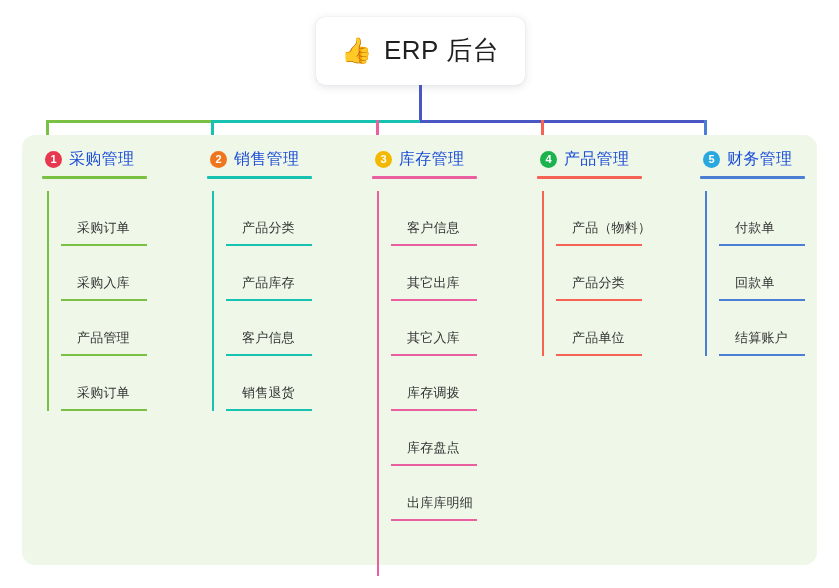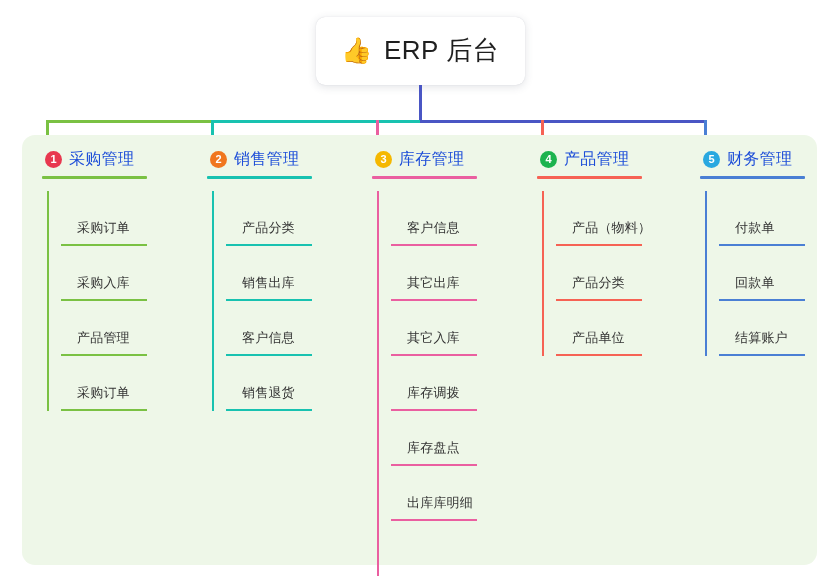"销售出库" span.item-label { text: 销售出库 -> 产品库存 }
